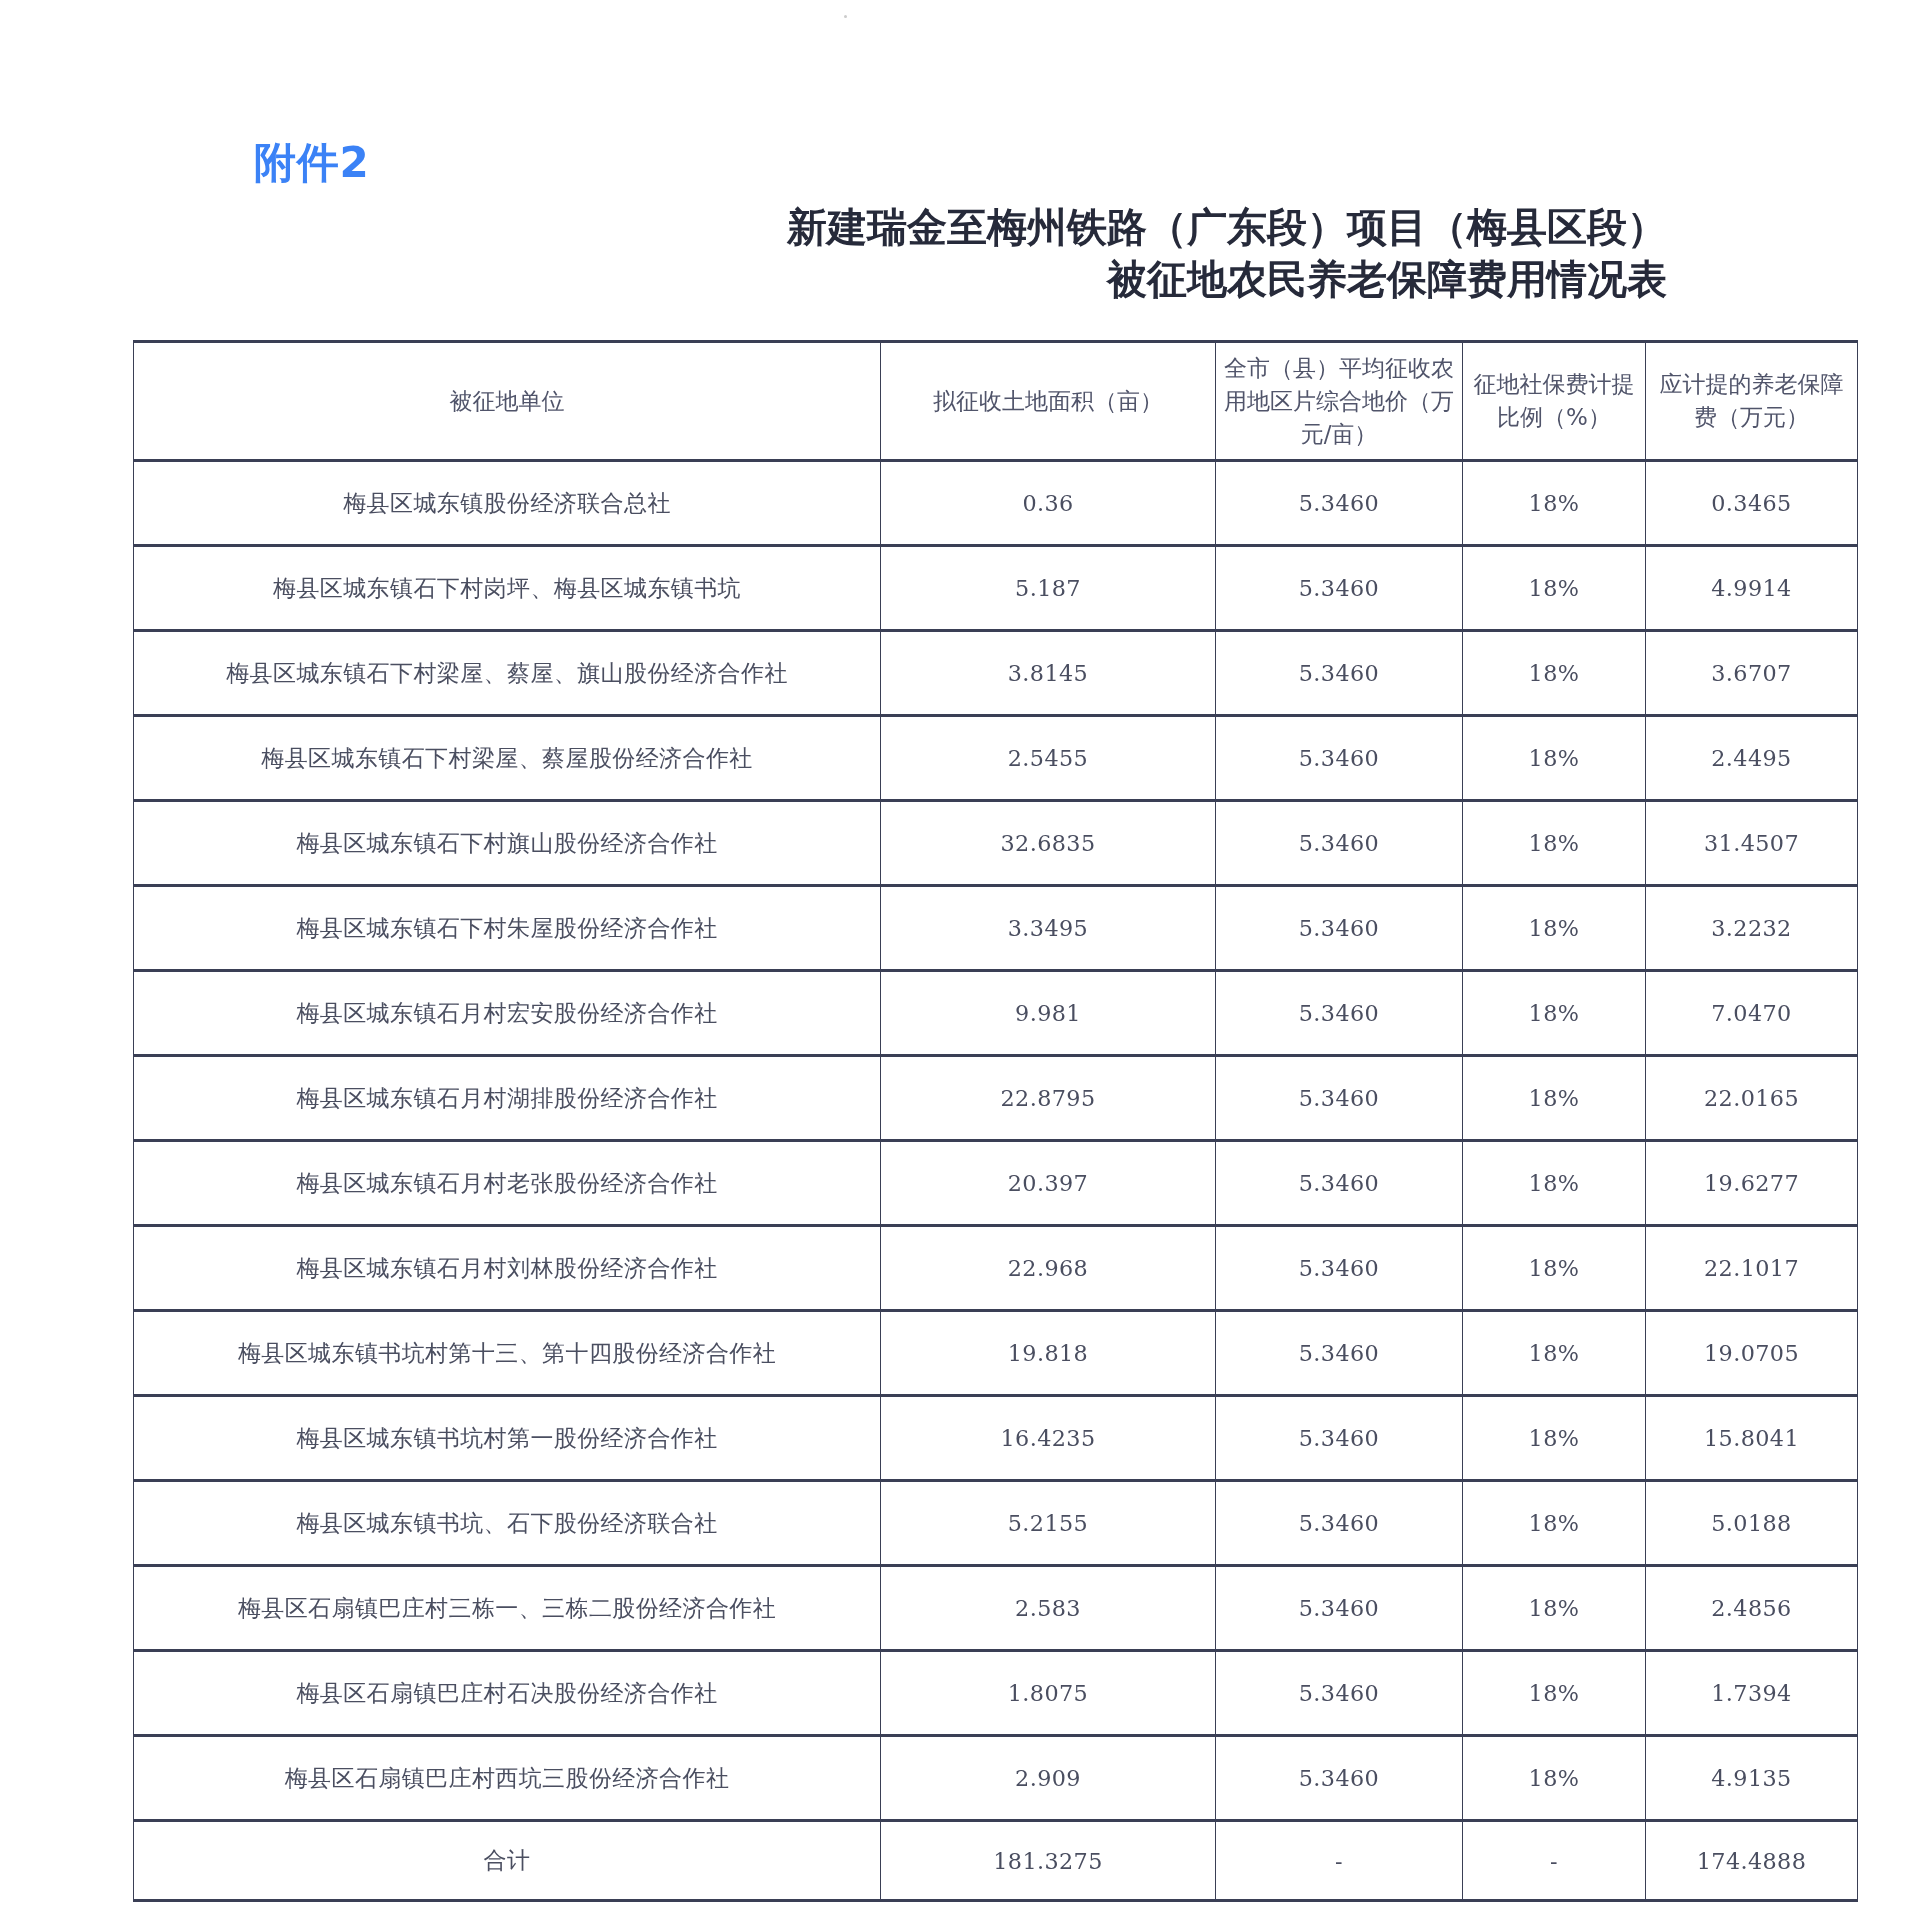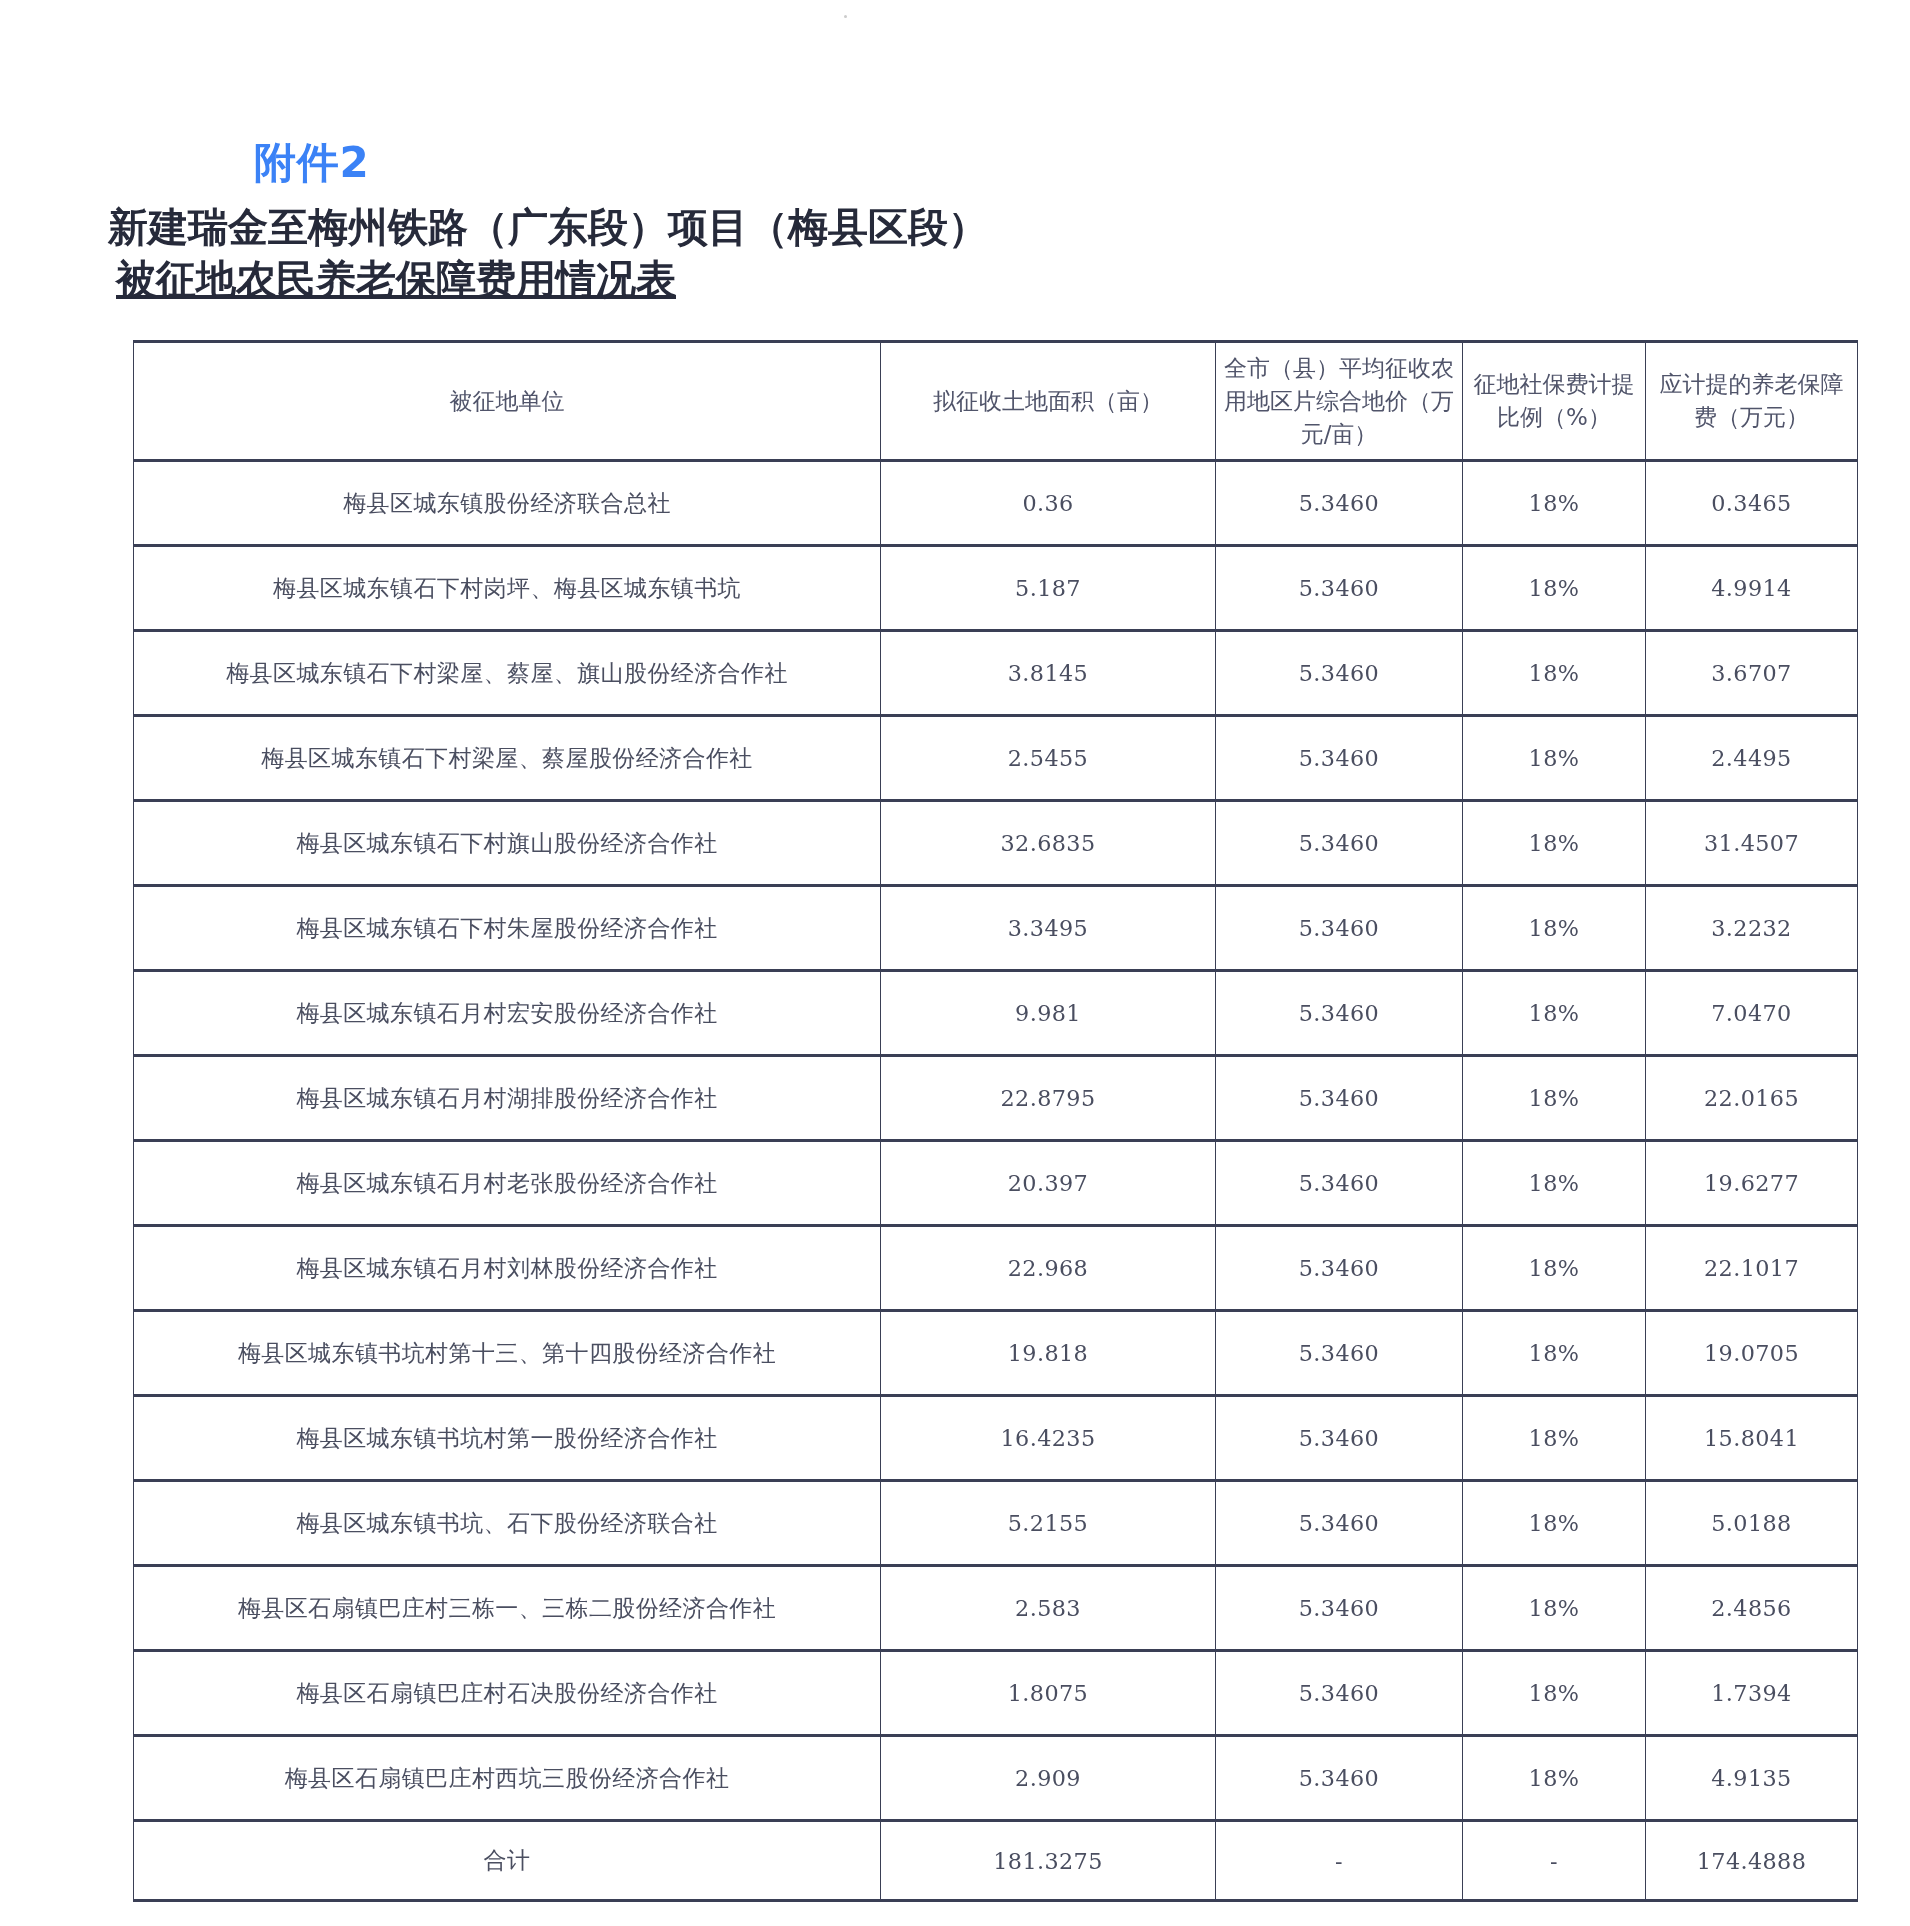"新建瑞金至梅州铁路（广东段）项目（梅县区段）" .title { text-align: left -> right }
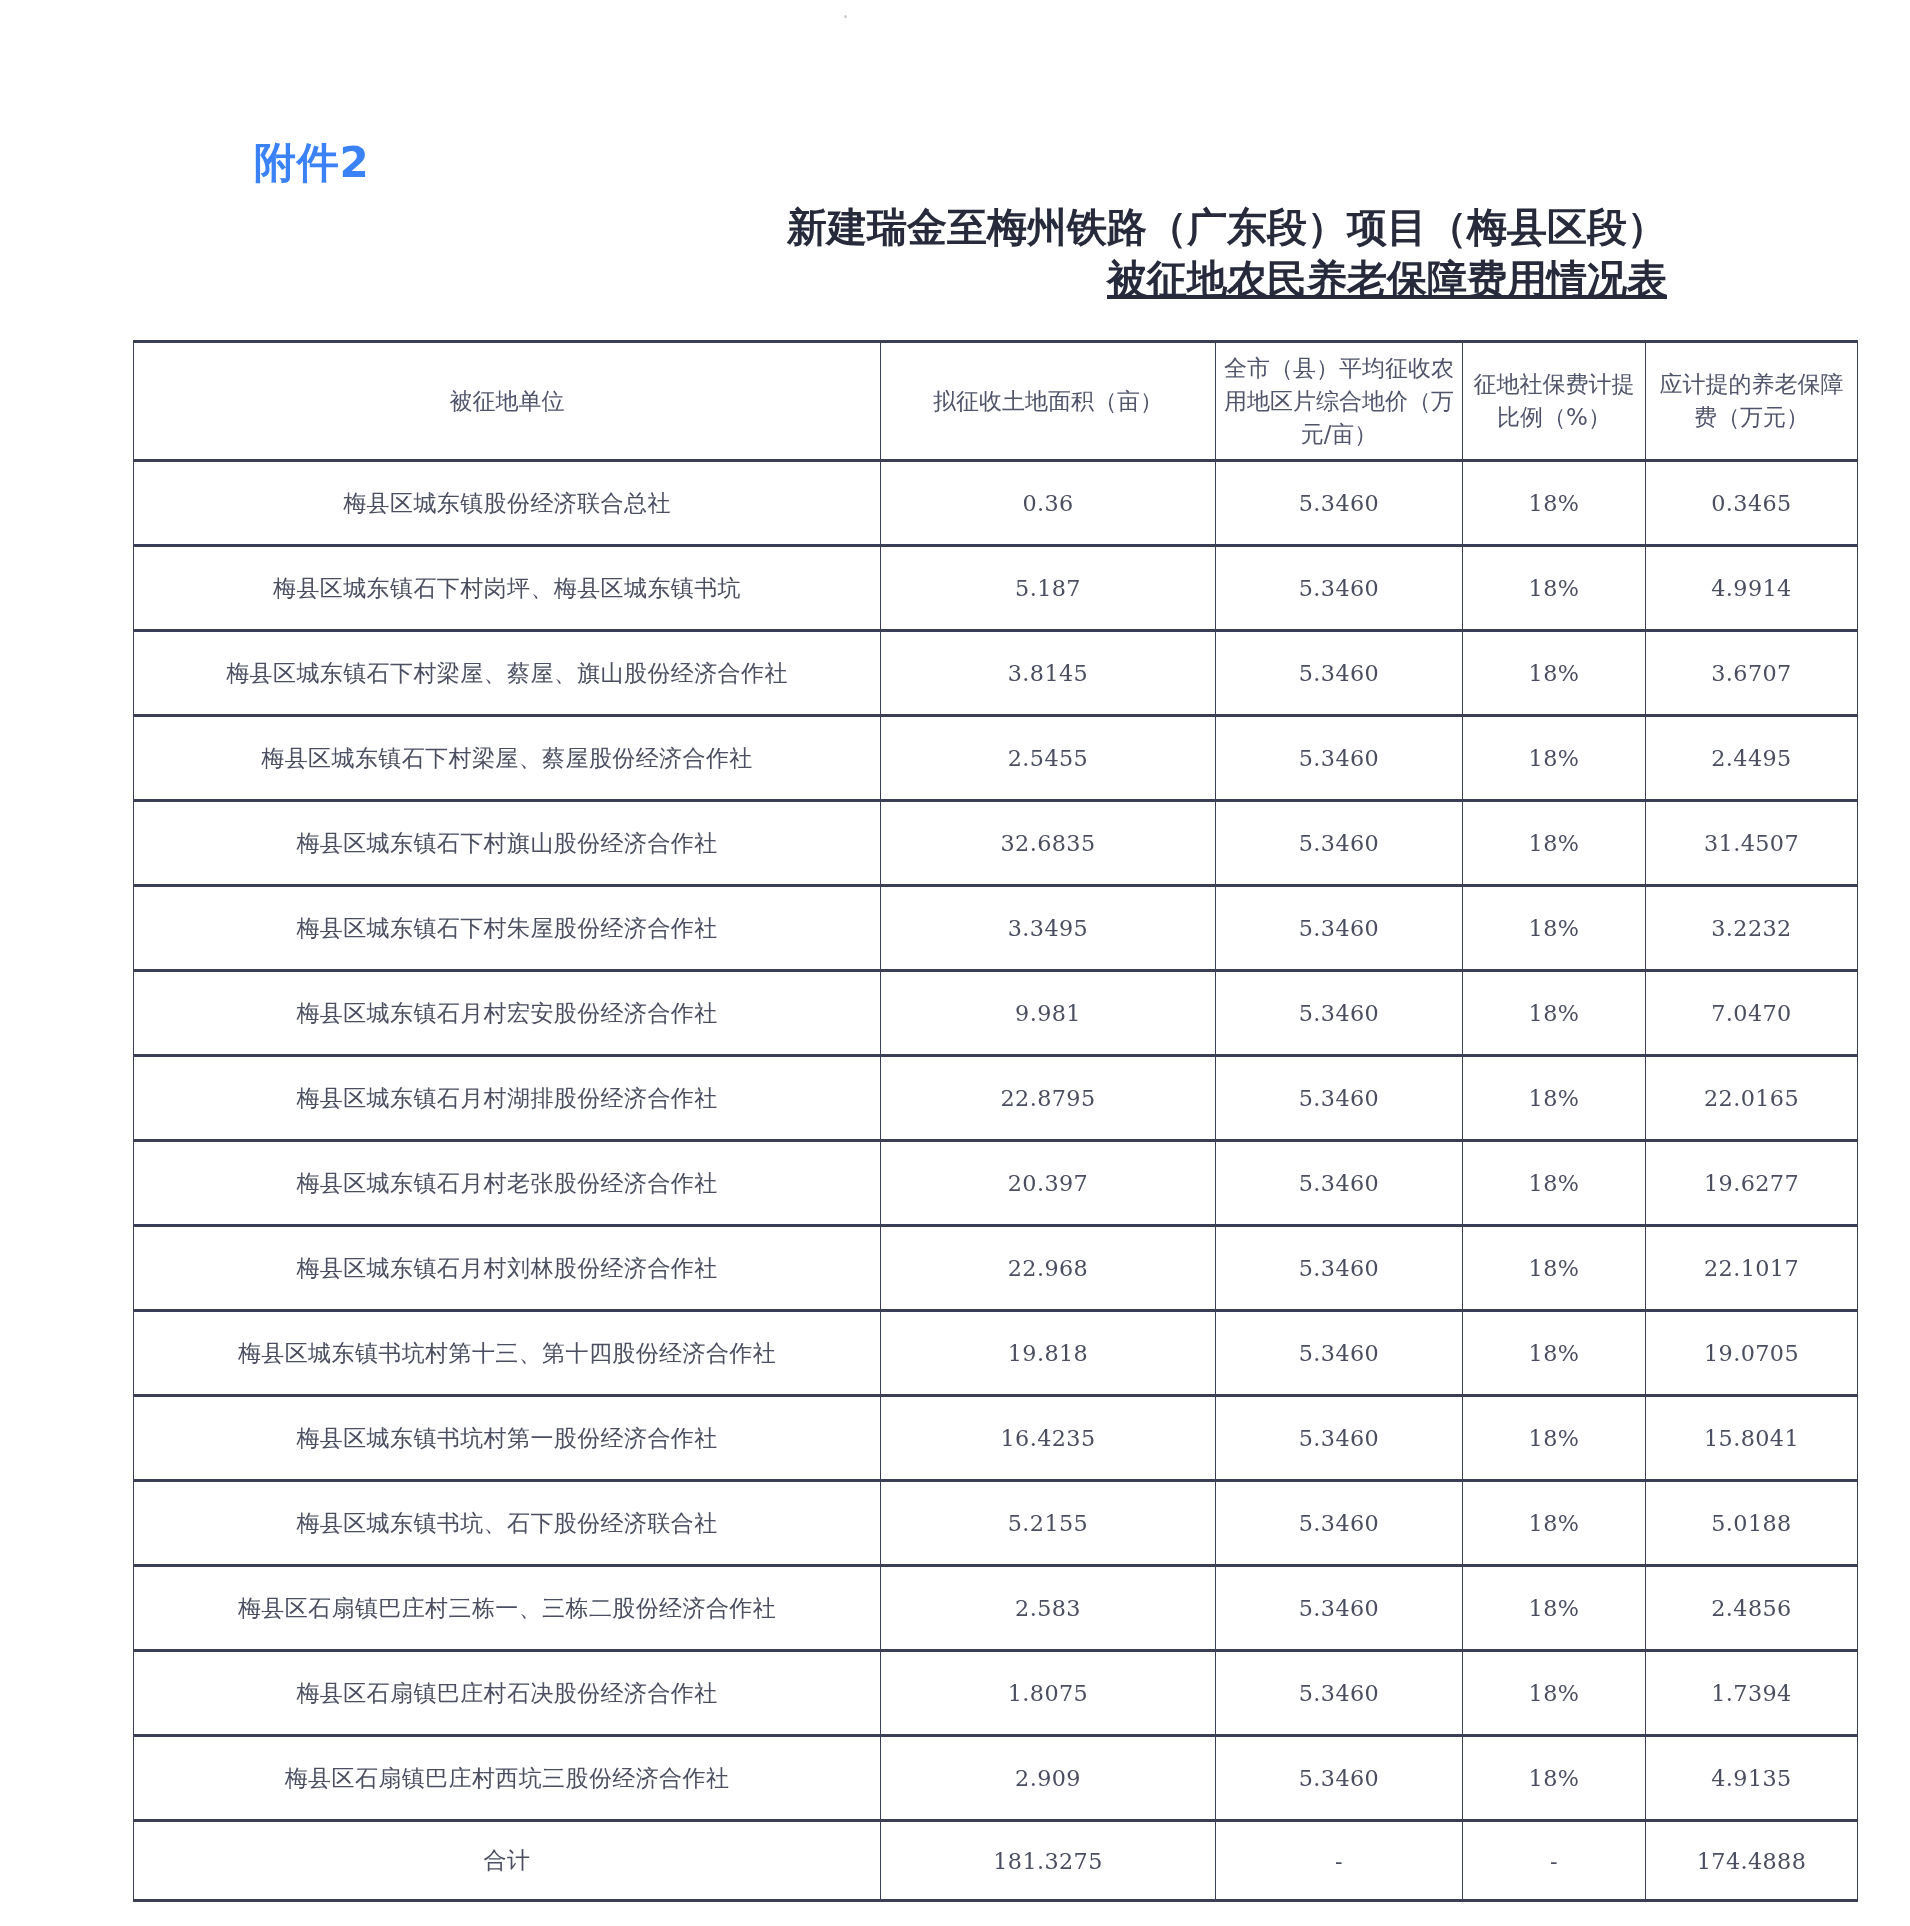"被征地农民养老保障费用情况表" .title.l2 { text-decoration: underline -> none }
